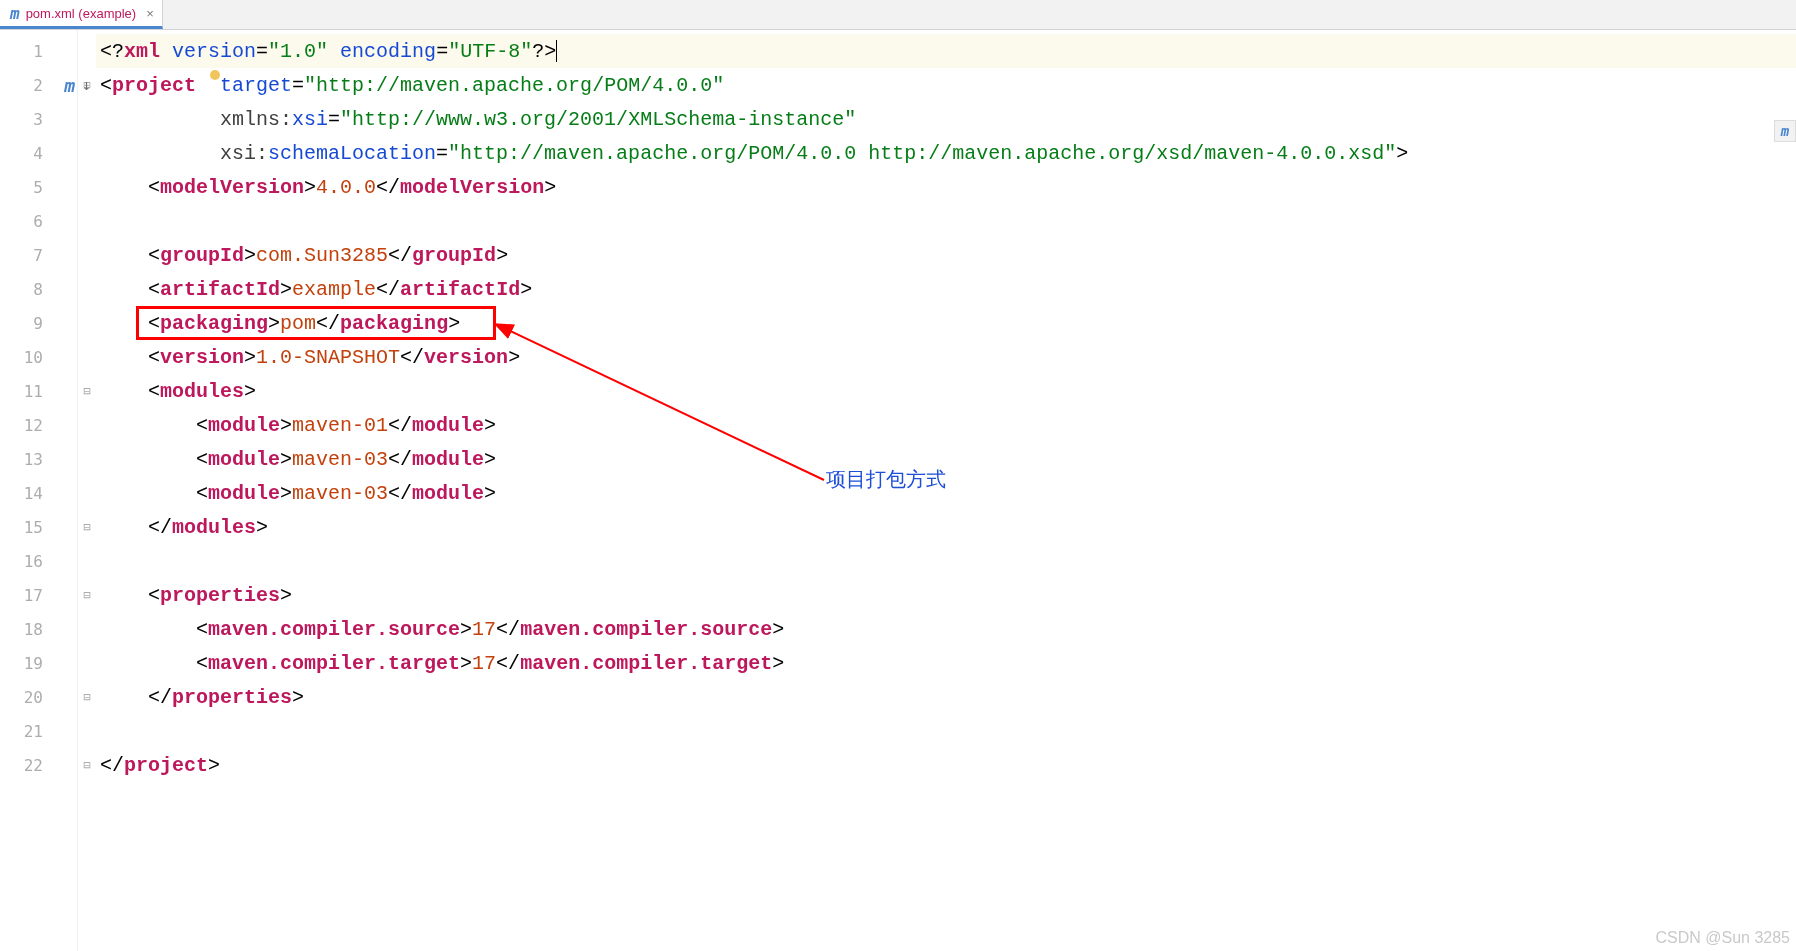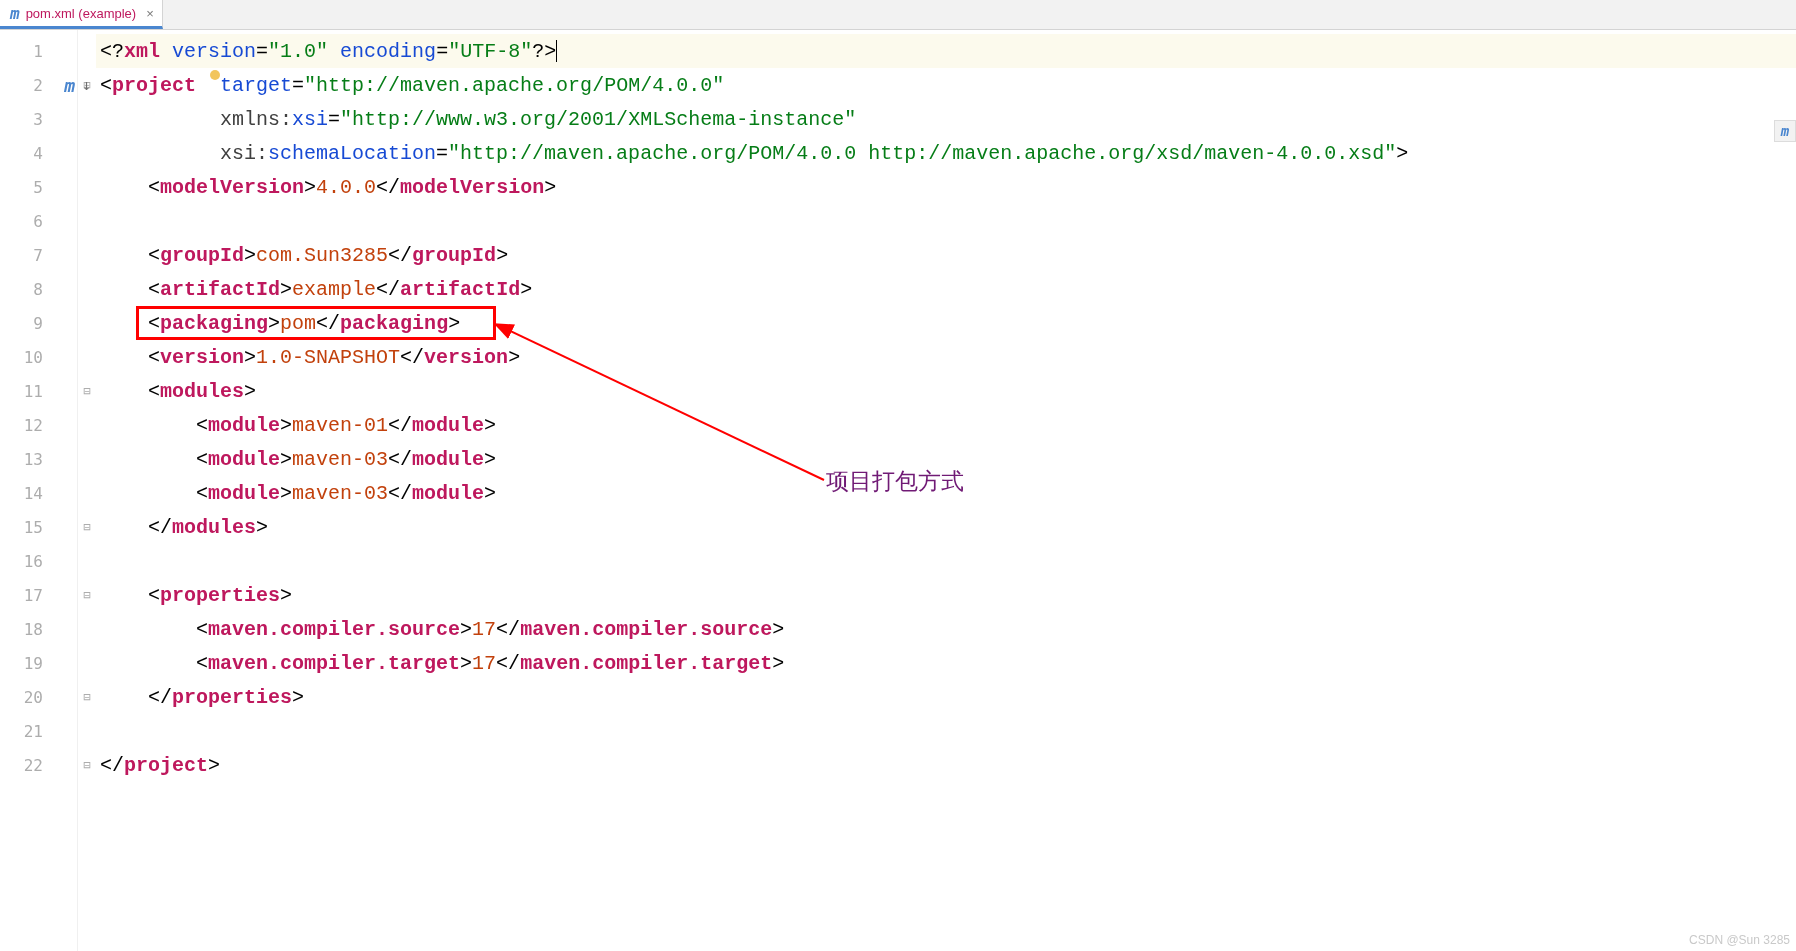"项目打包方式" .annotation-text { color: #701a75 -> #1d4ed8; font-size: 23px -> 20px }
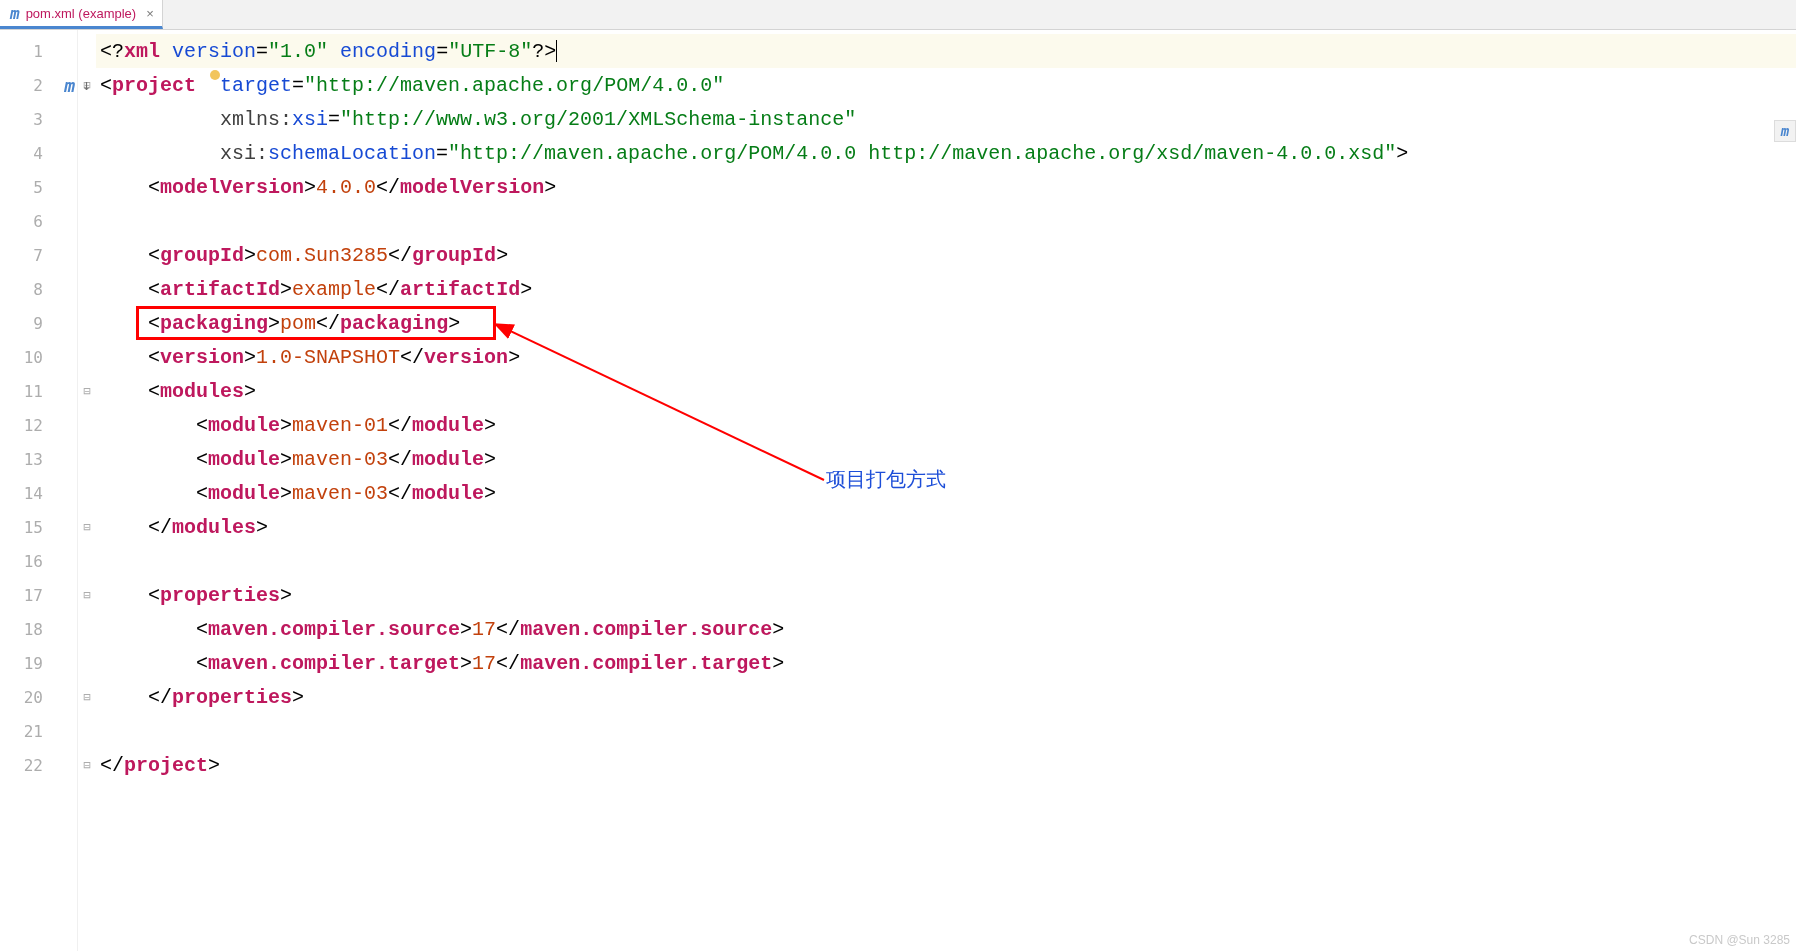"CSDN @Sun 3285" .watermark { font-size: 12px -> 16px }
